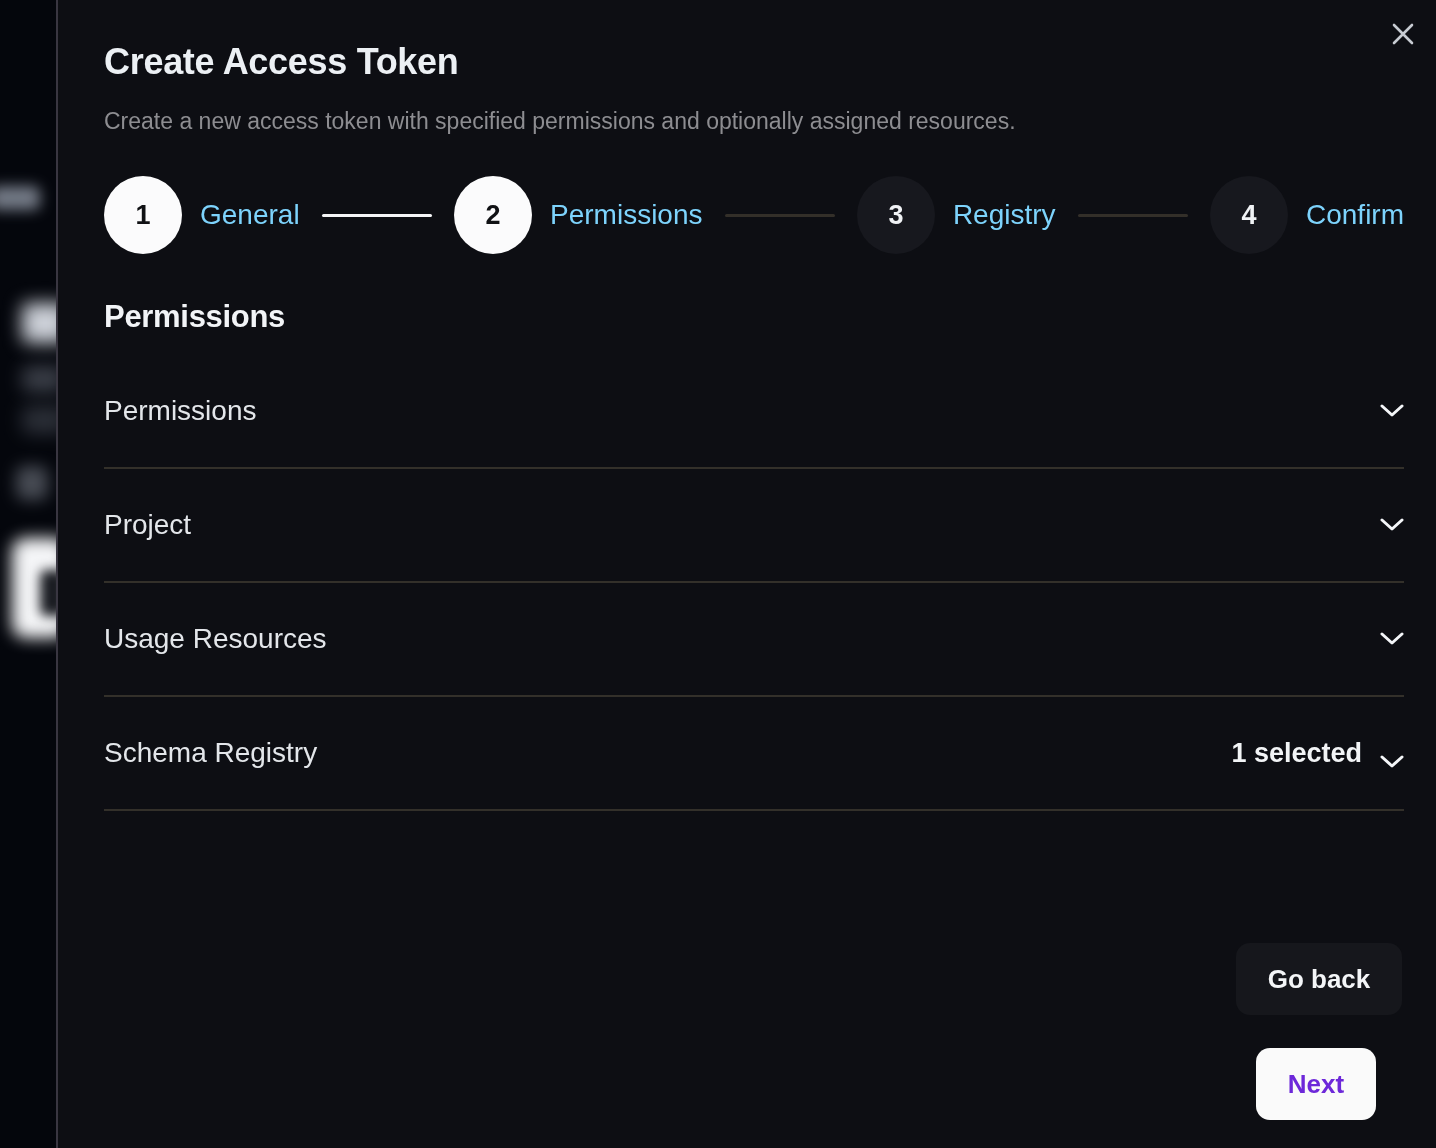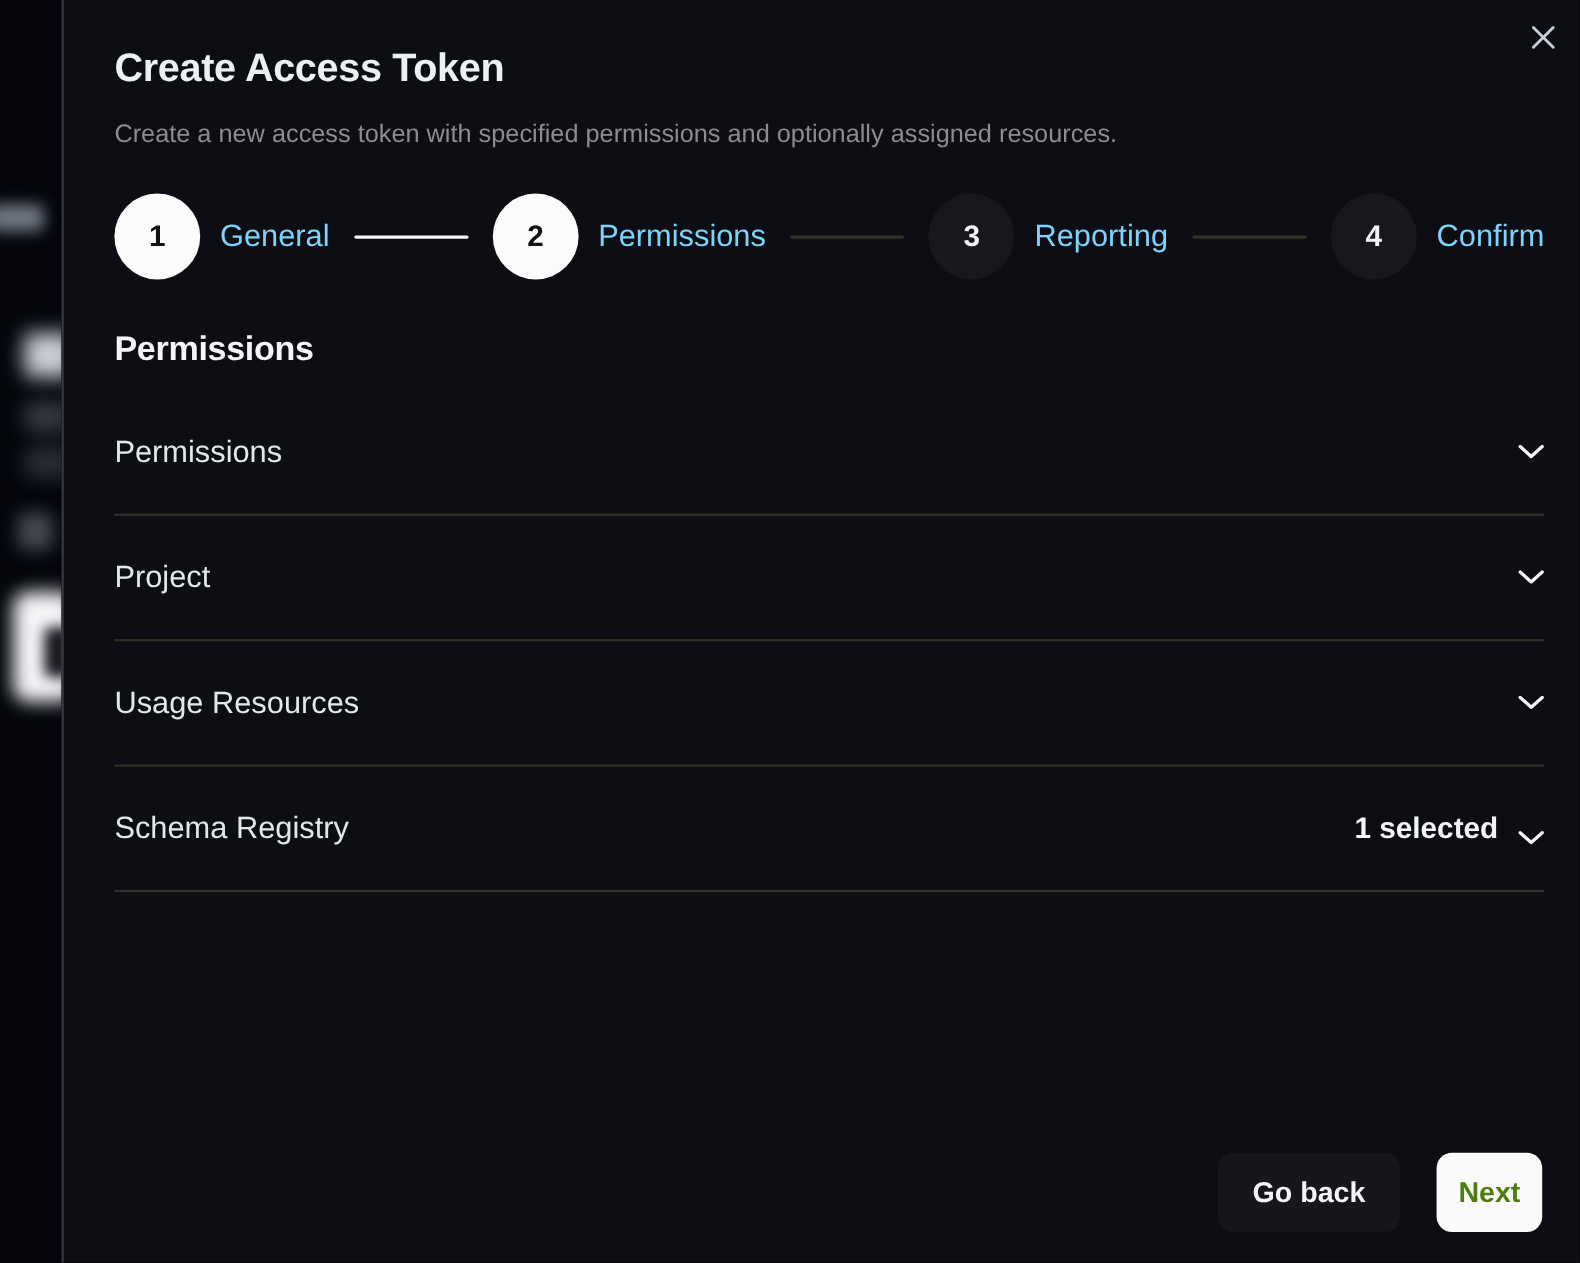"Reporting" div.step-label { text: Reporting -> Registry }
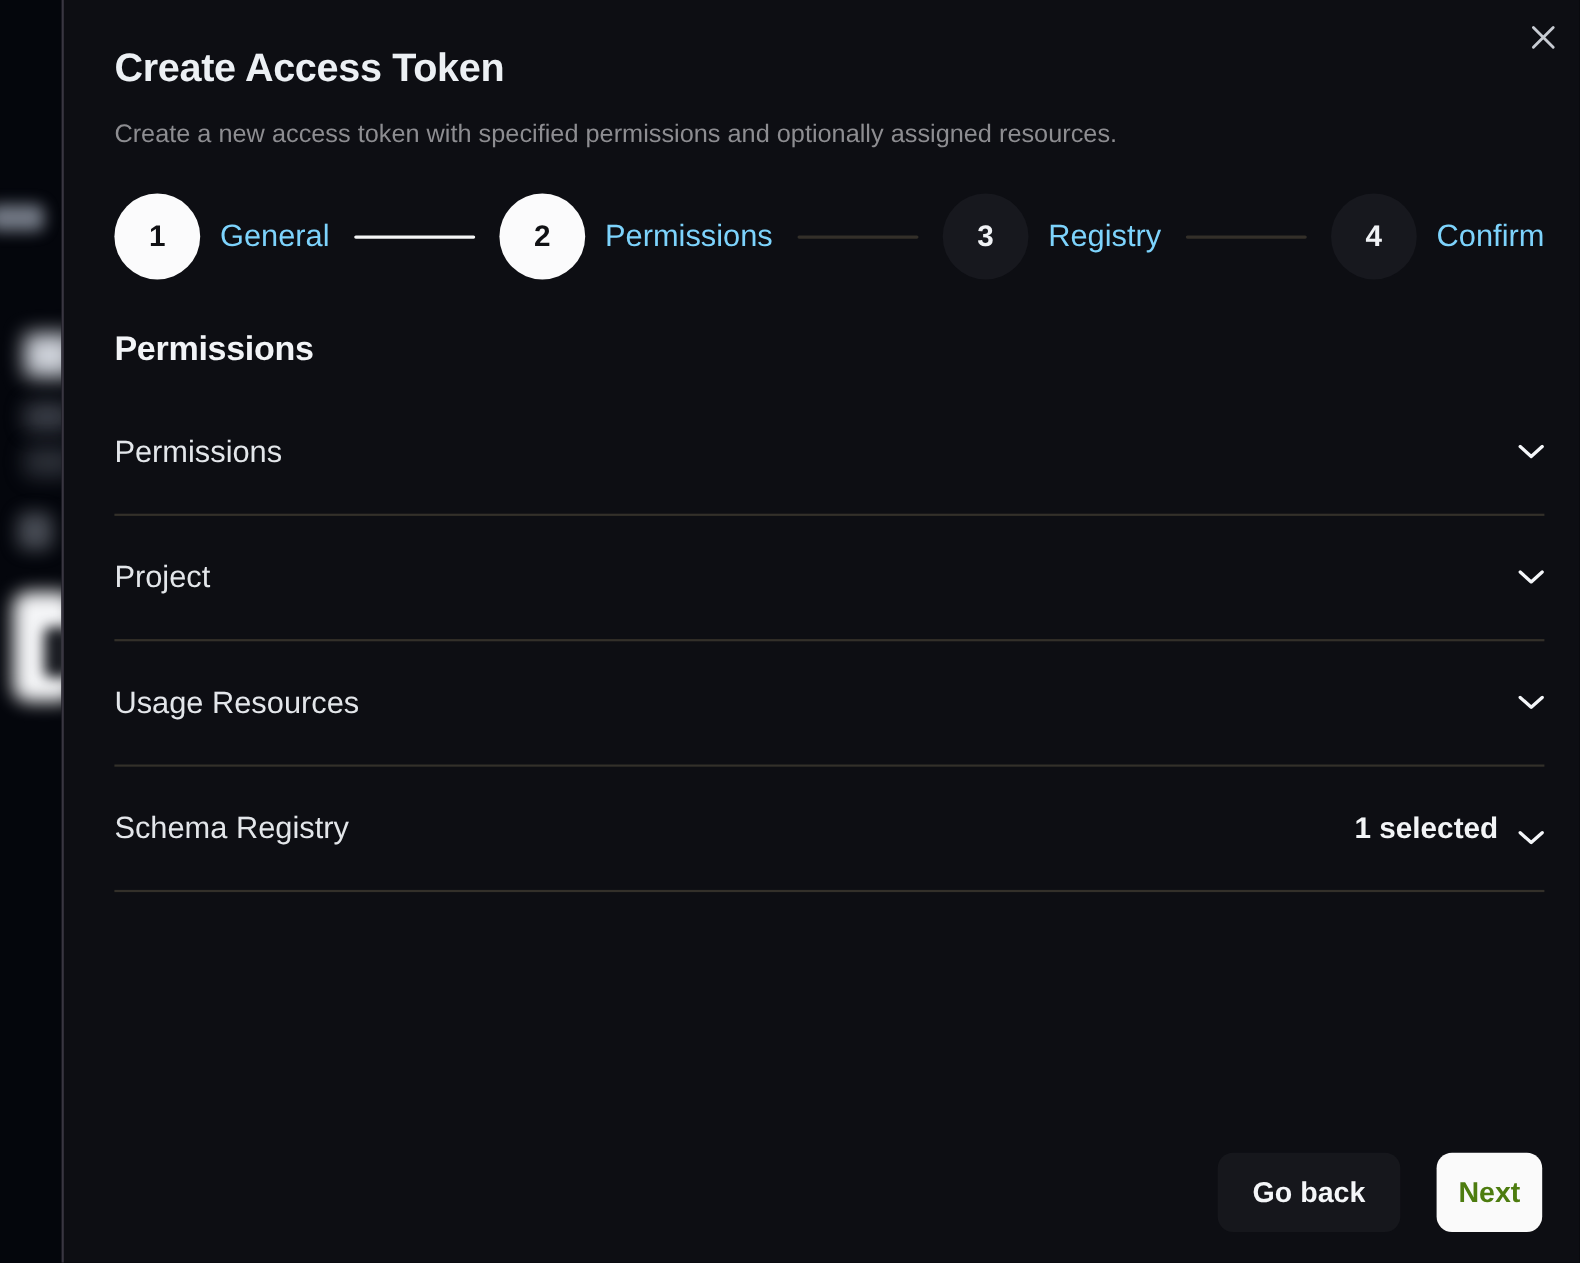"Go back" .footer { flex-direction: none -> column }
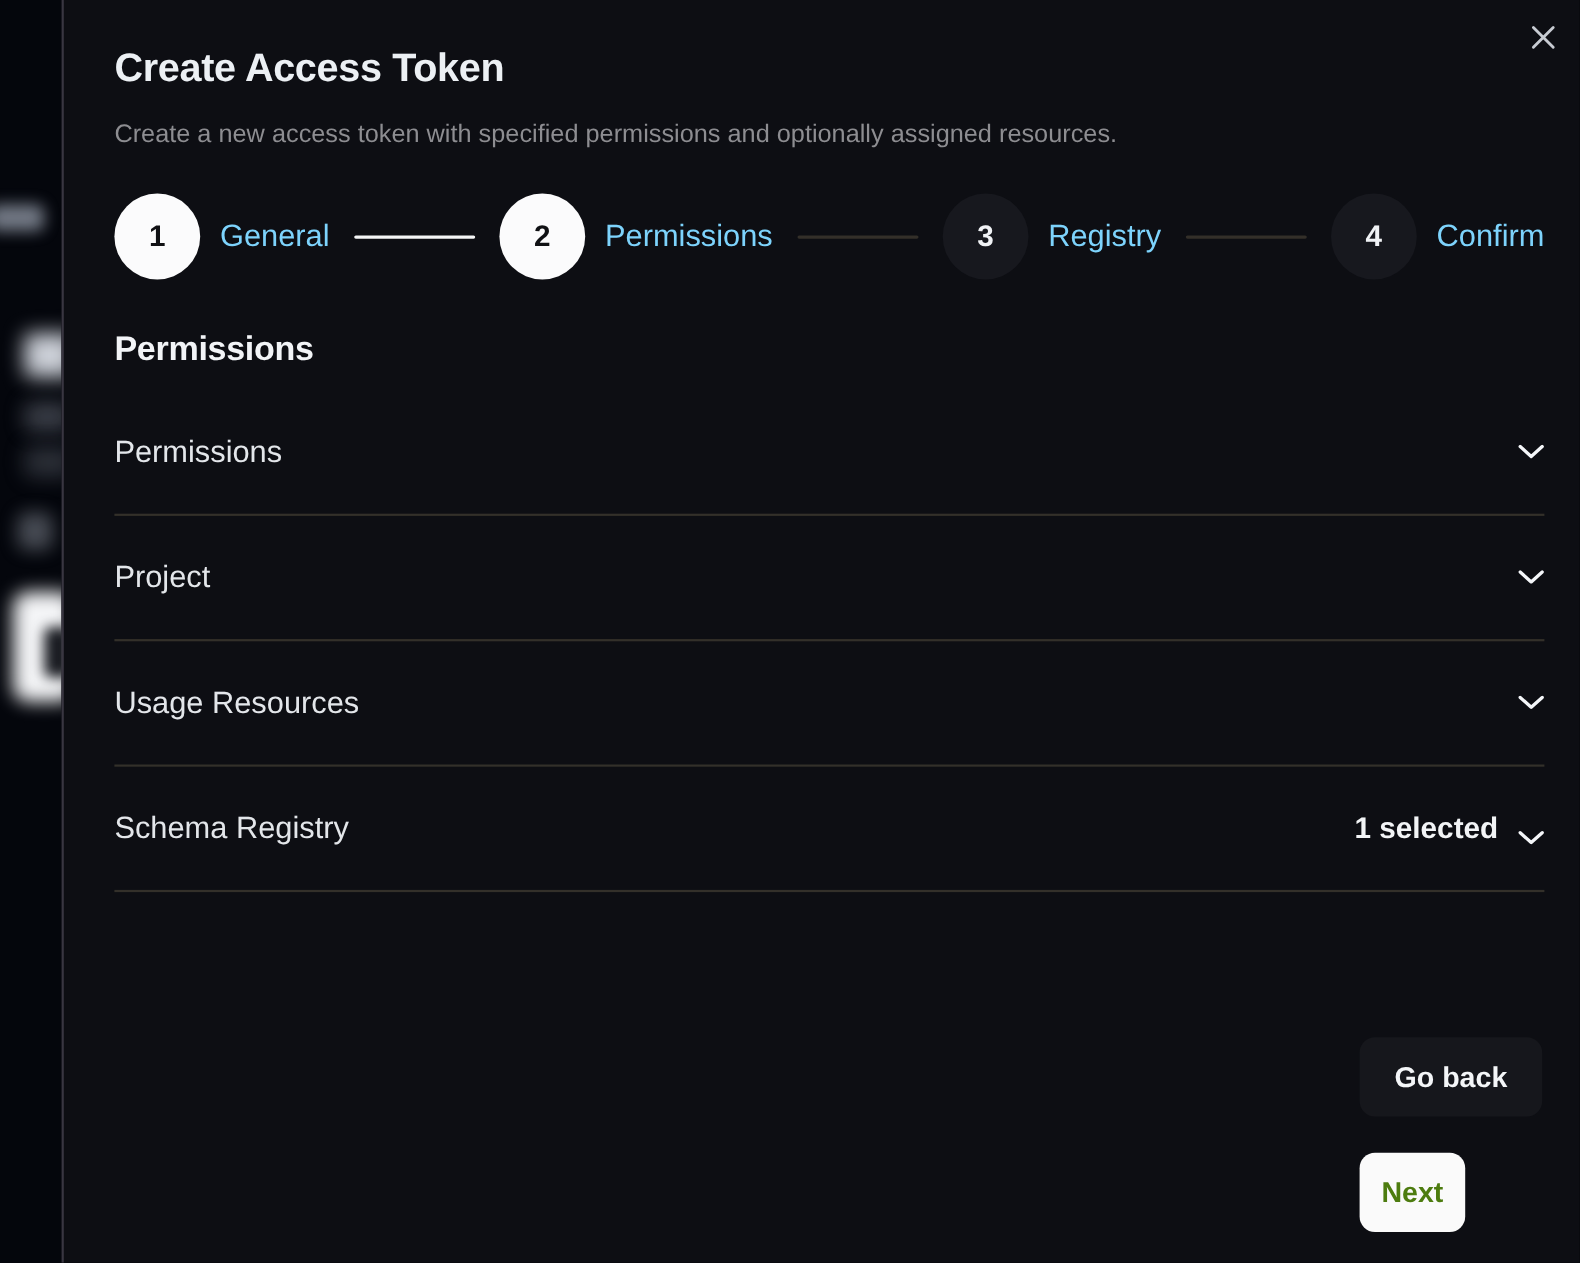"Next" .btn-primary { color: #4d7c0f -> #6d28d9; margin-left: none -> 20px; width: 96px -> 120px }
